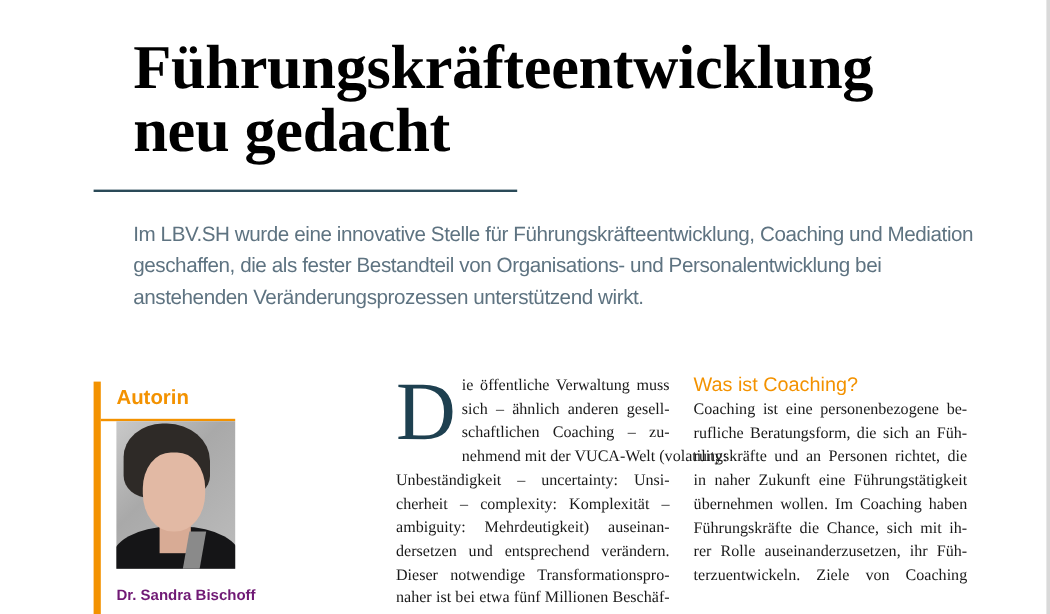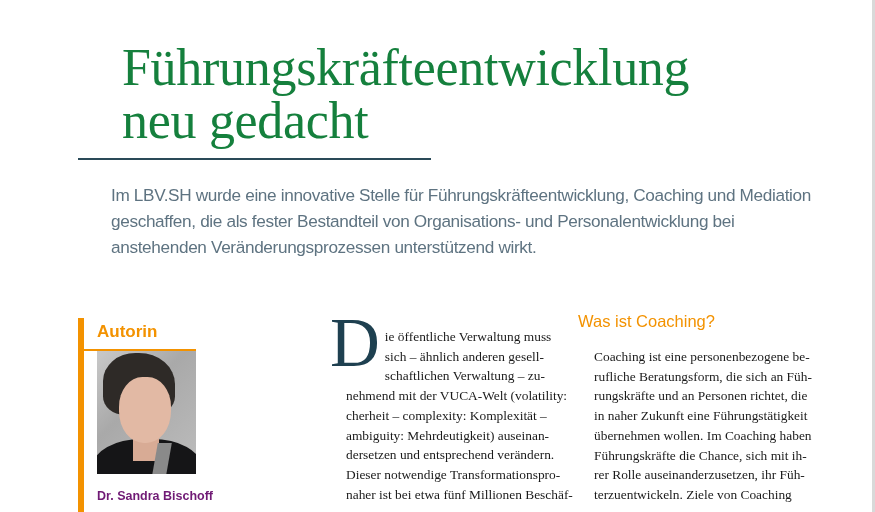"Führungskräfteentwicklung" .title { color: #15803d -> #000000; font-weight: normal -> bold; margin: 11px -> 0 }
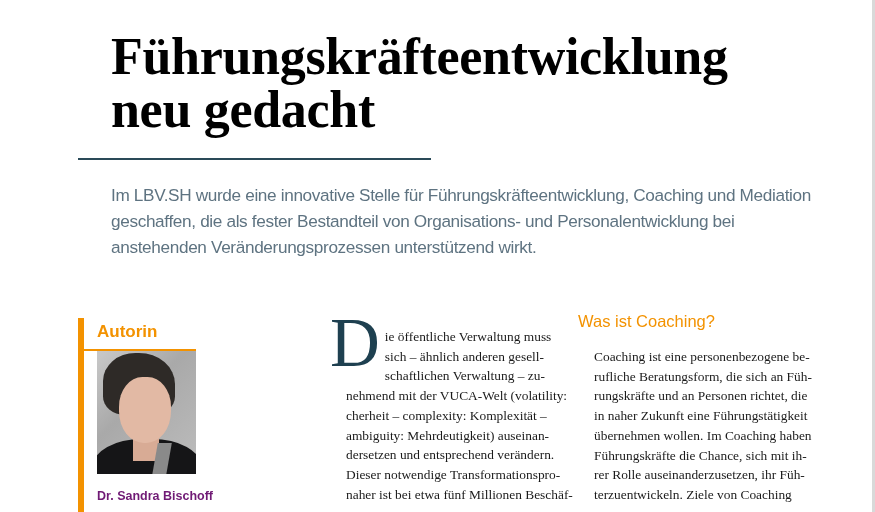"ie öffentliche Verwaltung muss" .col p { margin: 16px -> 0 }
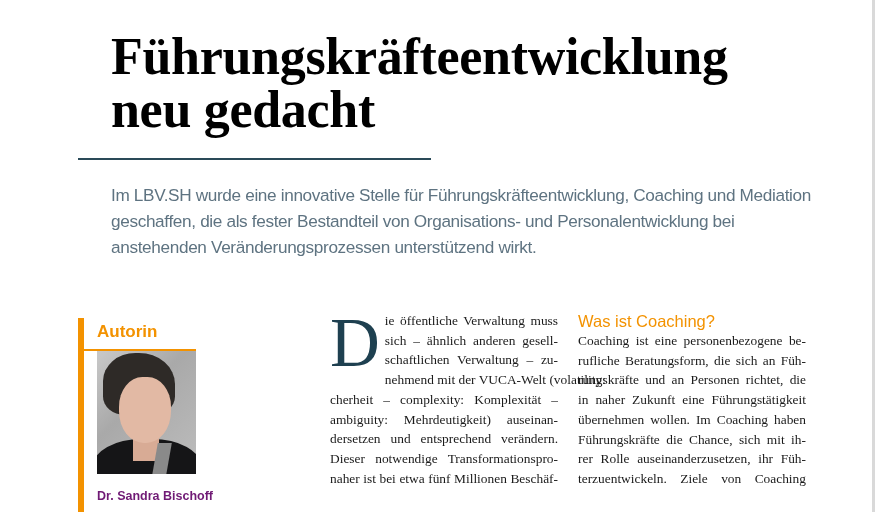"schaftlichen Verwaltung – zu-" span.line { text: Verwaltung -> Coaching }
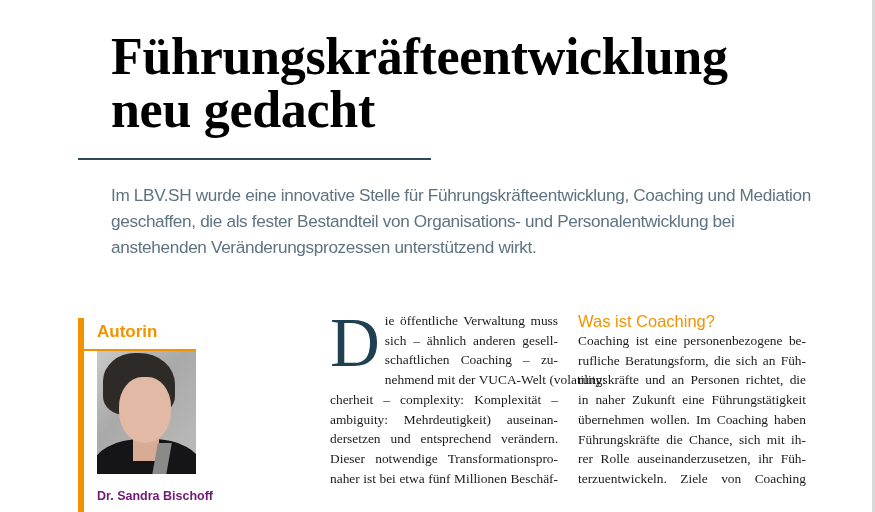"Unbeständigkeit – uncertainty: Unsi-" span.line { html: none -> <span>Unbeständigkeit – uncertainty: Unsi-</span> }
